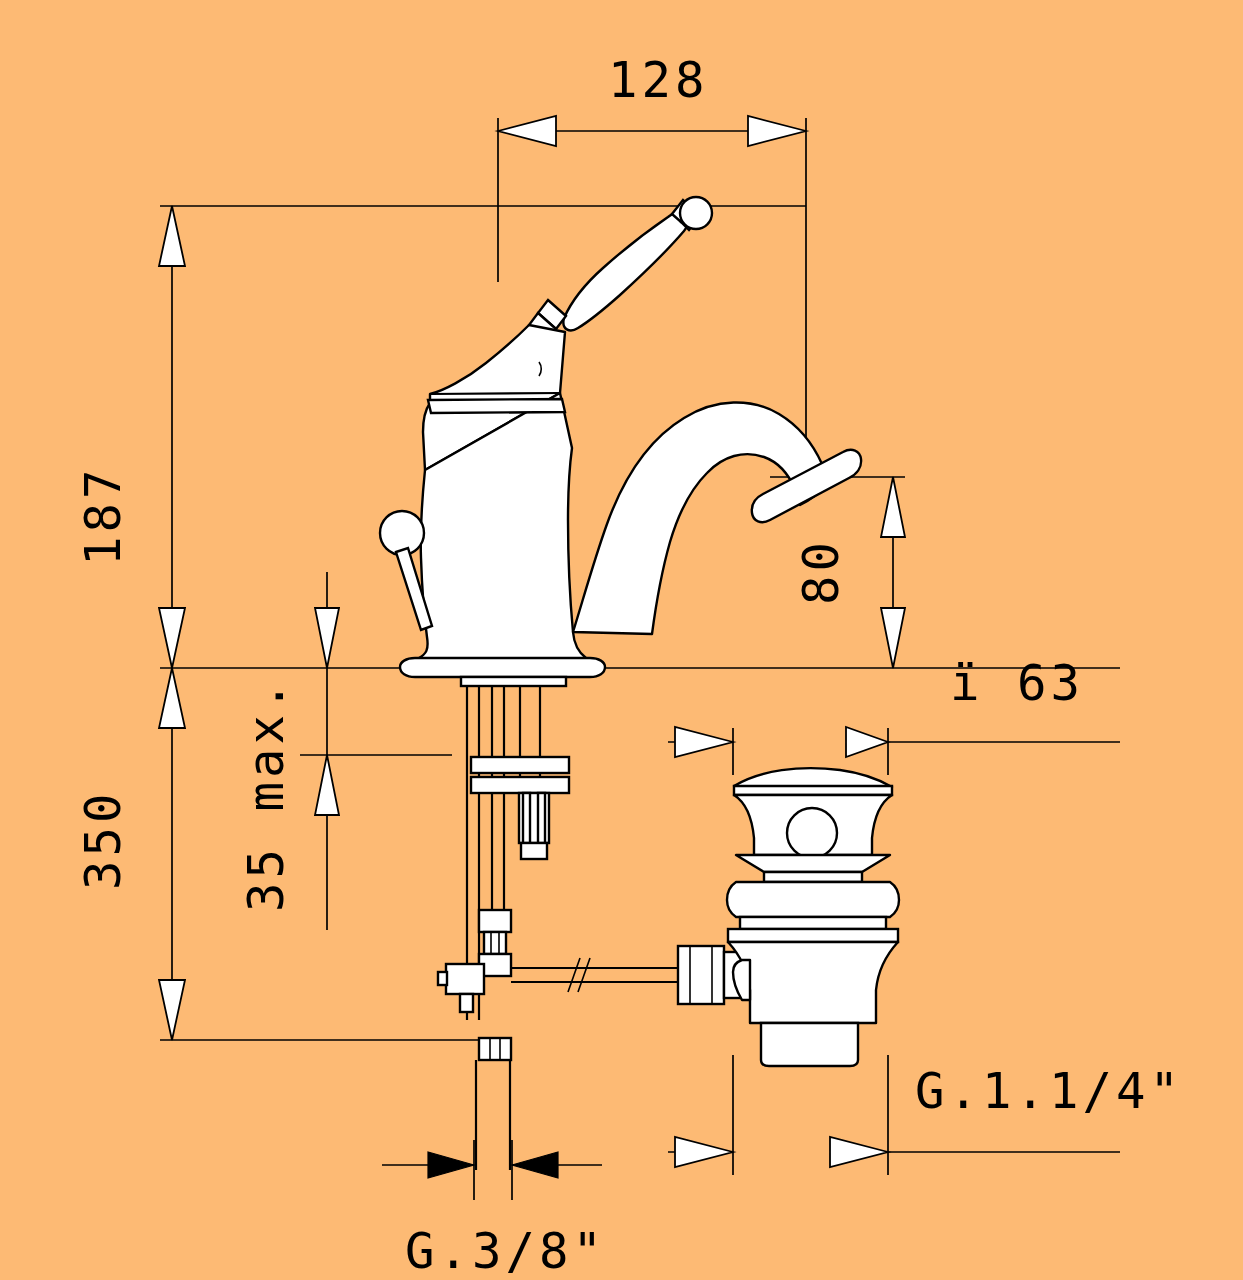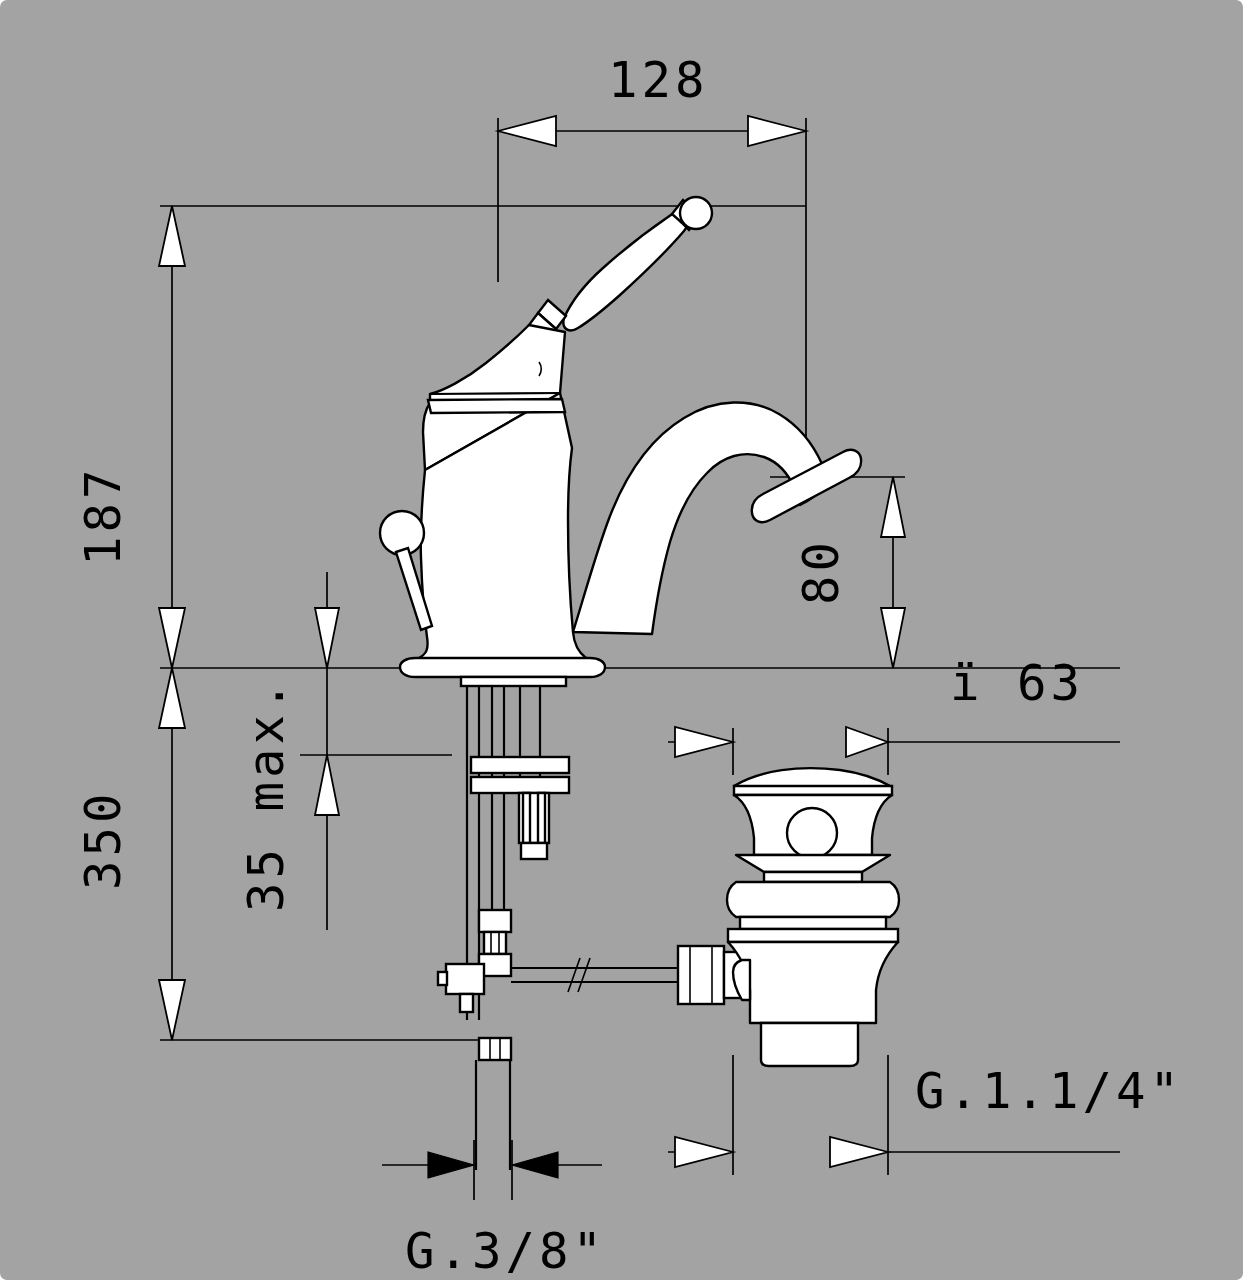"128" #drawing-root { background: #a3a3a3 -> #fdba74; border-radius: 7px -> none }
